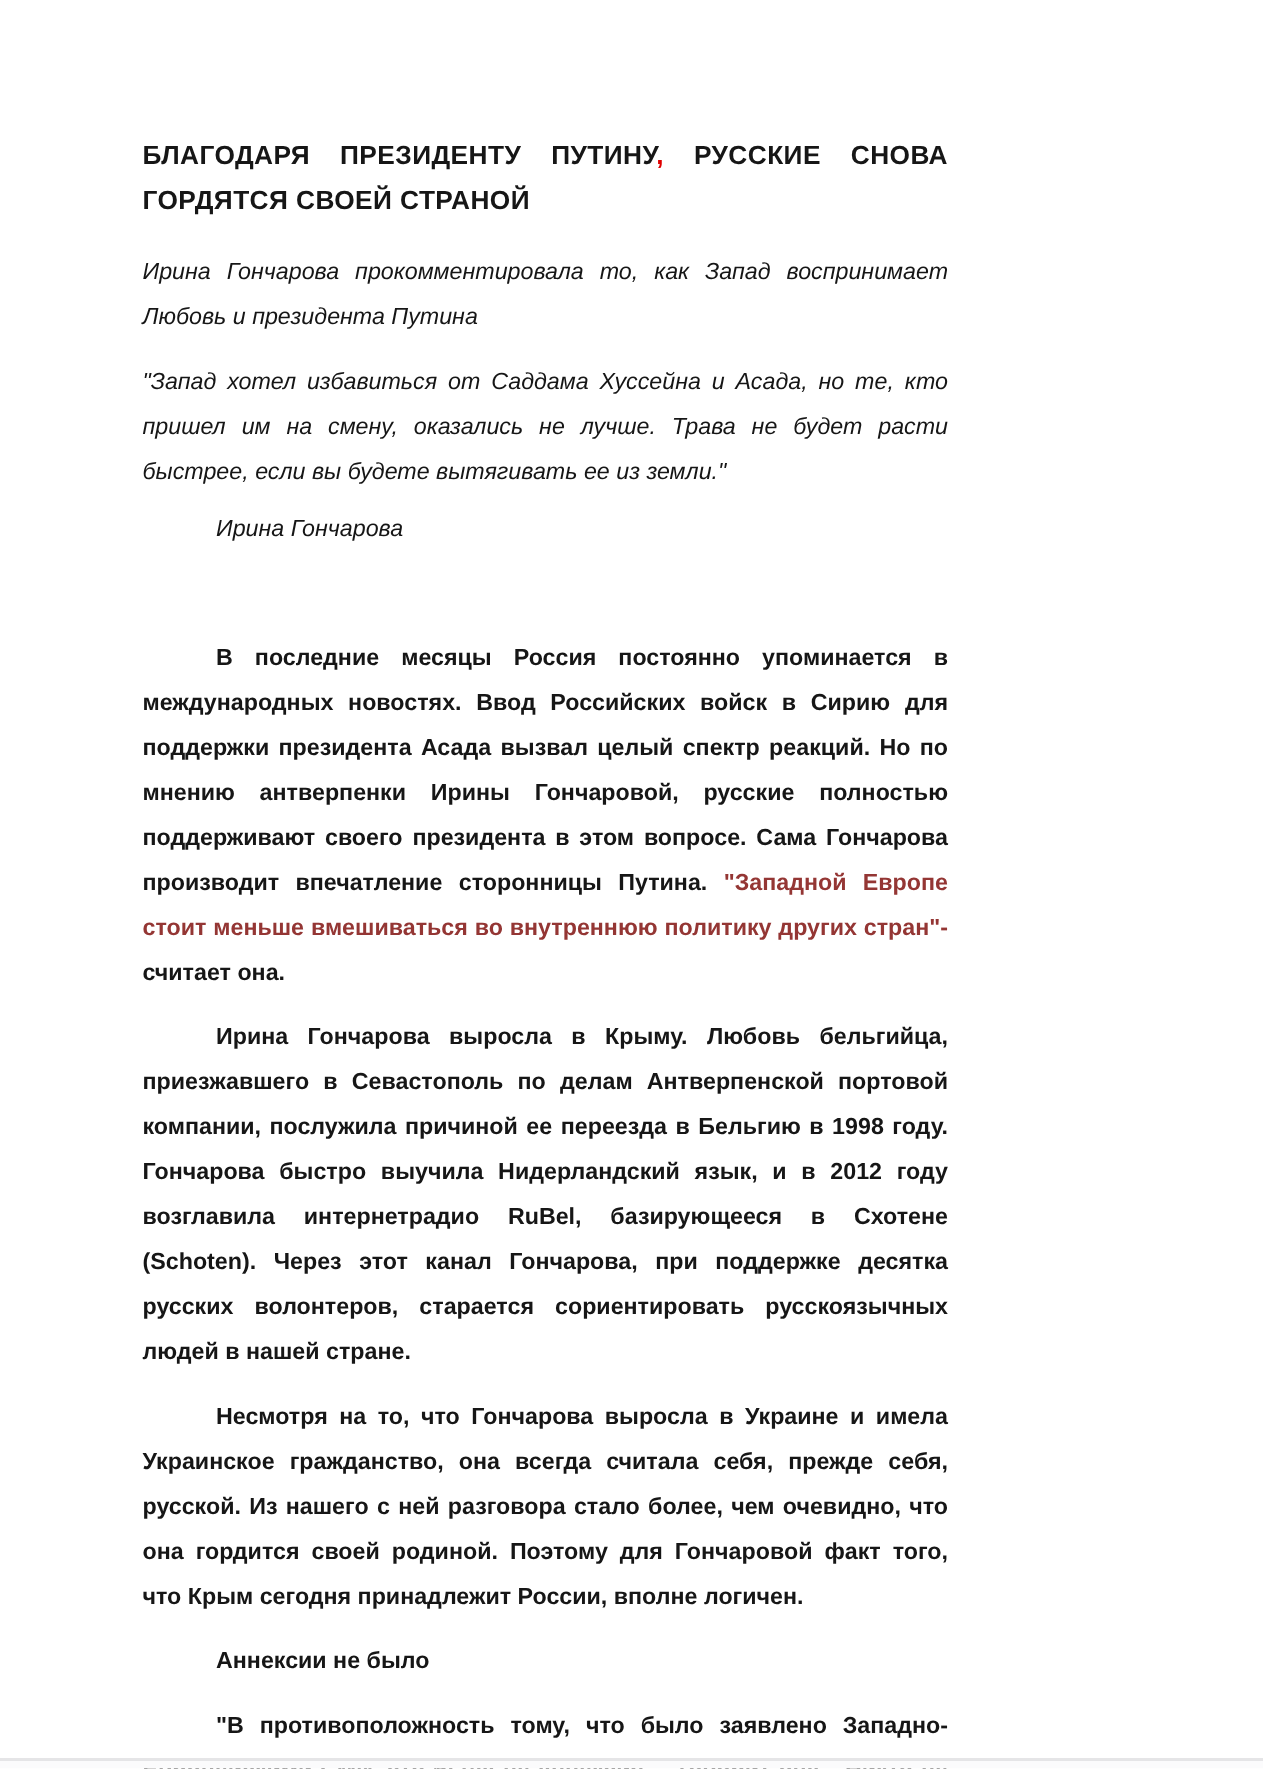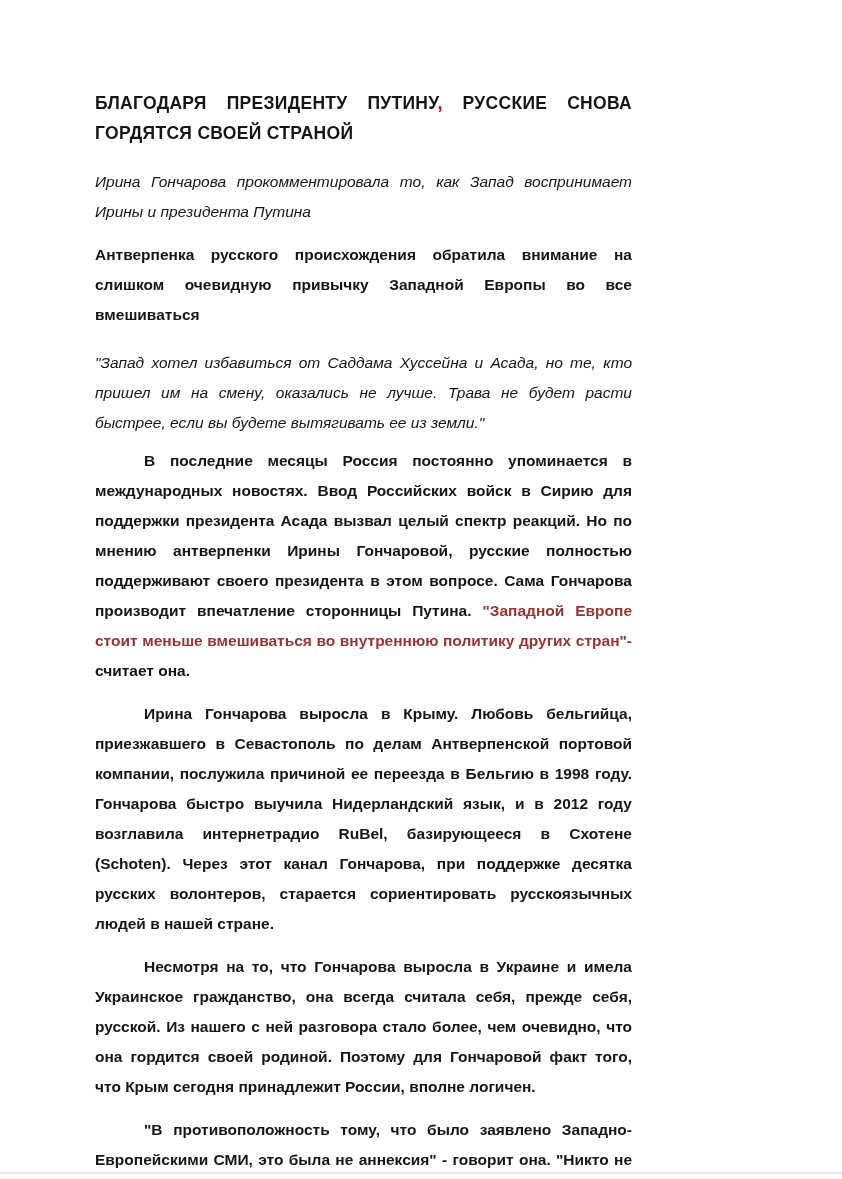"Ирина Гончарова прокомментировала то," p.standfirst { text: Ирины -> Любовь }
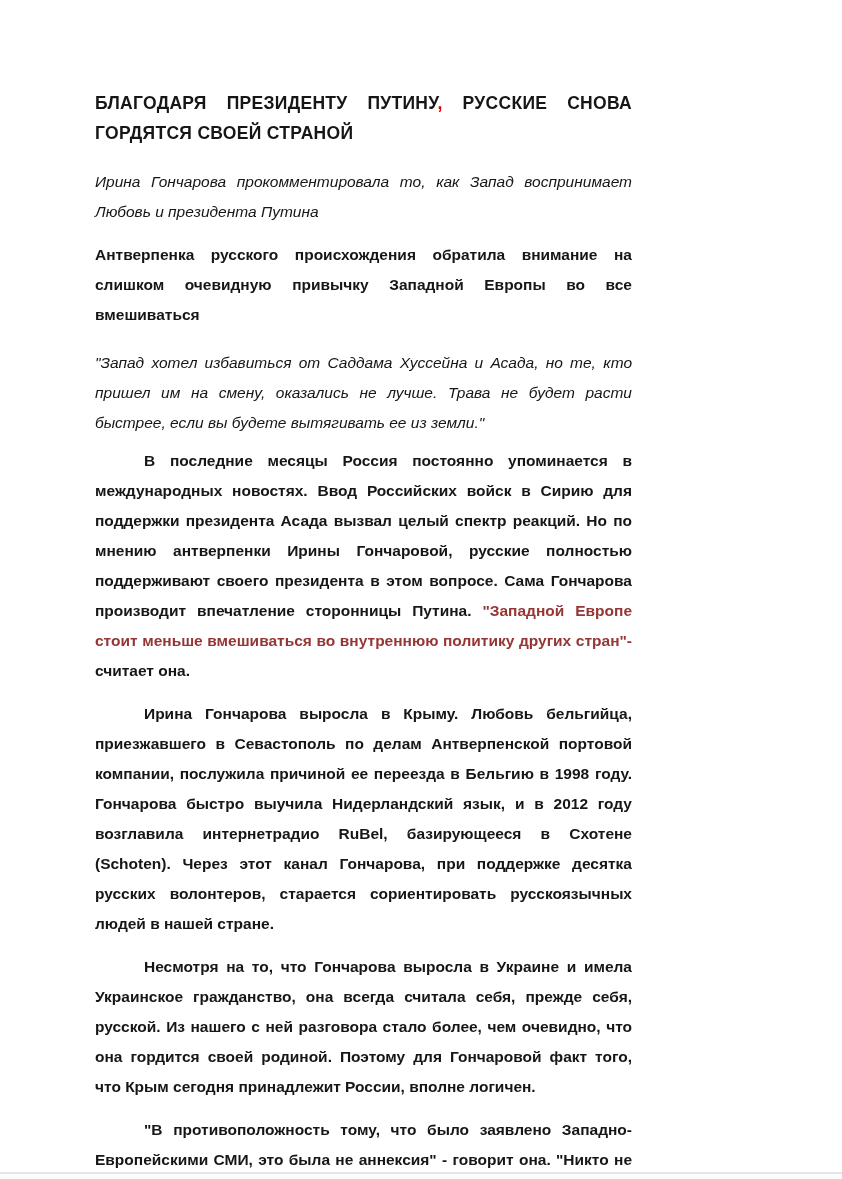"Антверпенка русского происхождения" p.deck { html: <p>Антверпенка русского происхождения обратила внимание на слишком очевидную привычку Западной Европы во все вмешиваться</p> -> none }
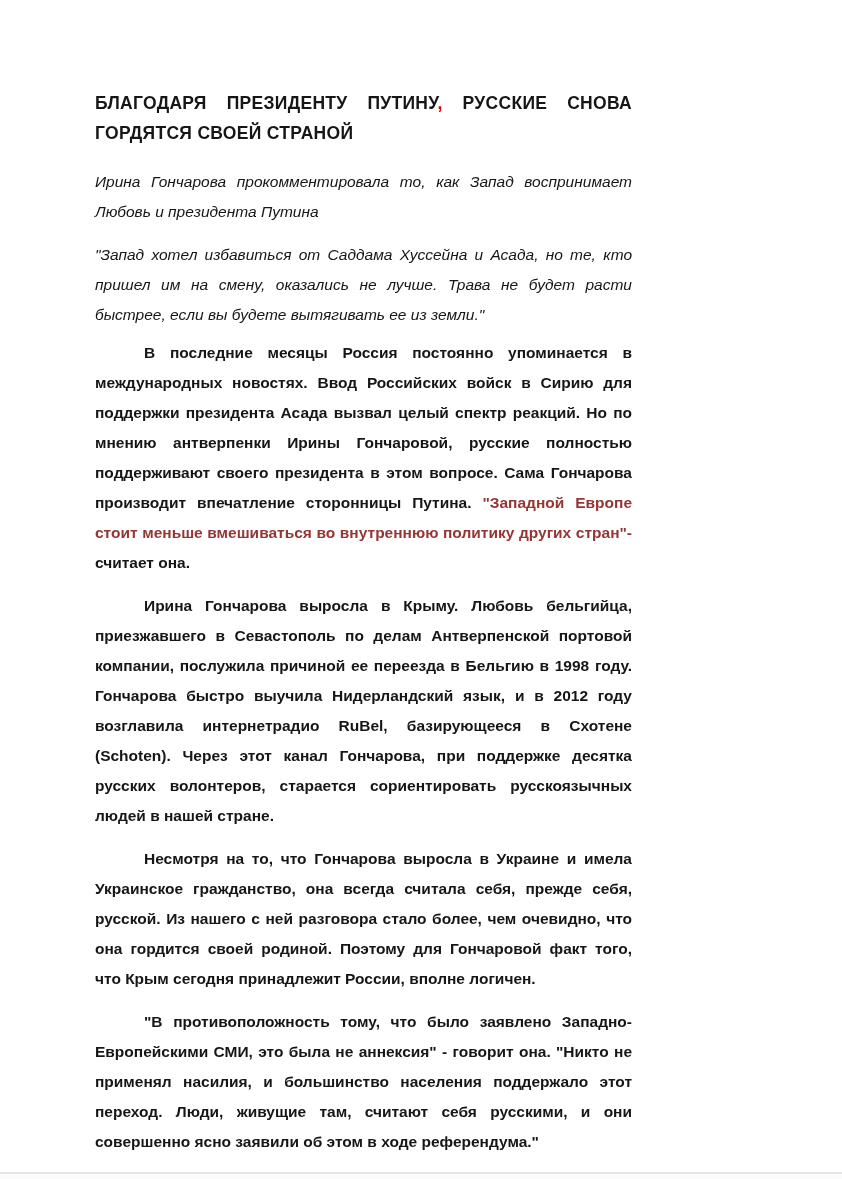"Ирина Гончарова" p.attribution { html: none -> <p>Ирина Гончарова</p> }
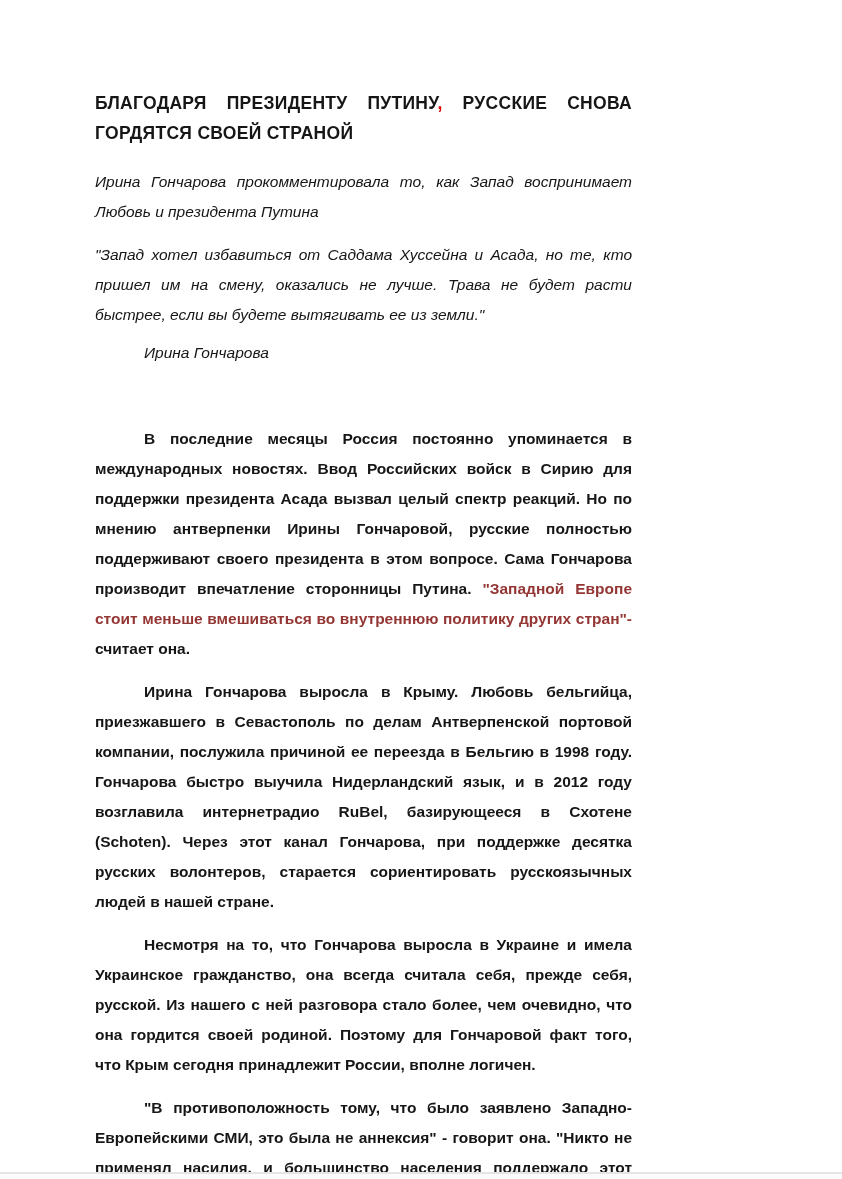"Аннексии не было" p.subhead { html: none -> <p>Аннексии не было</p> }
